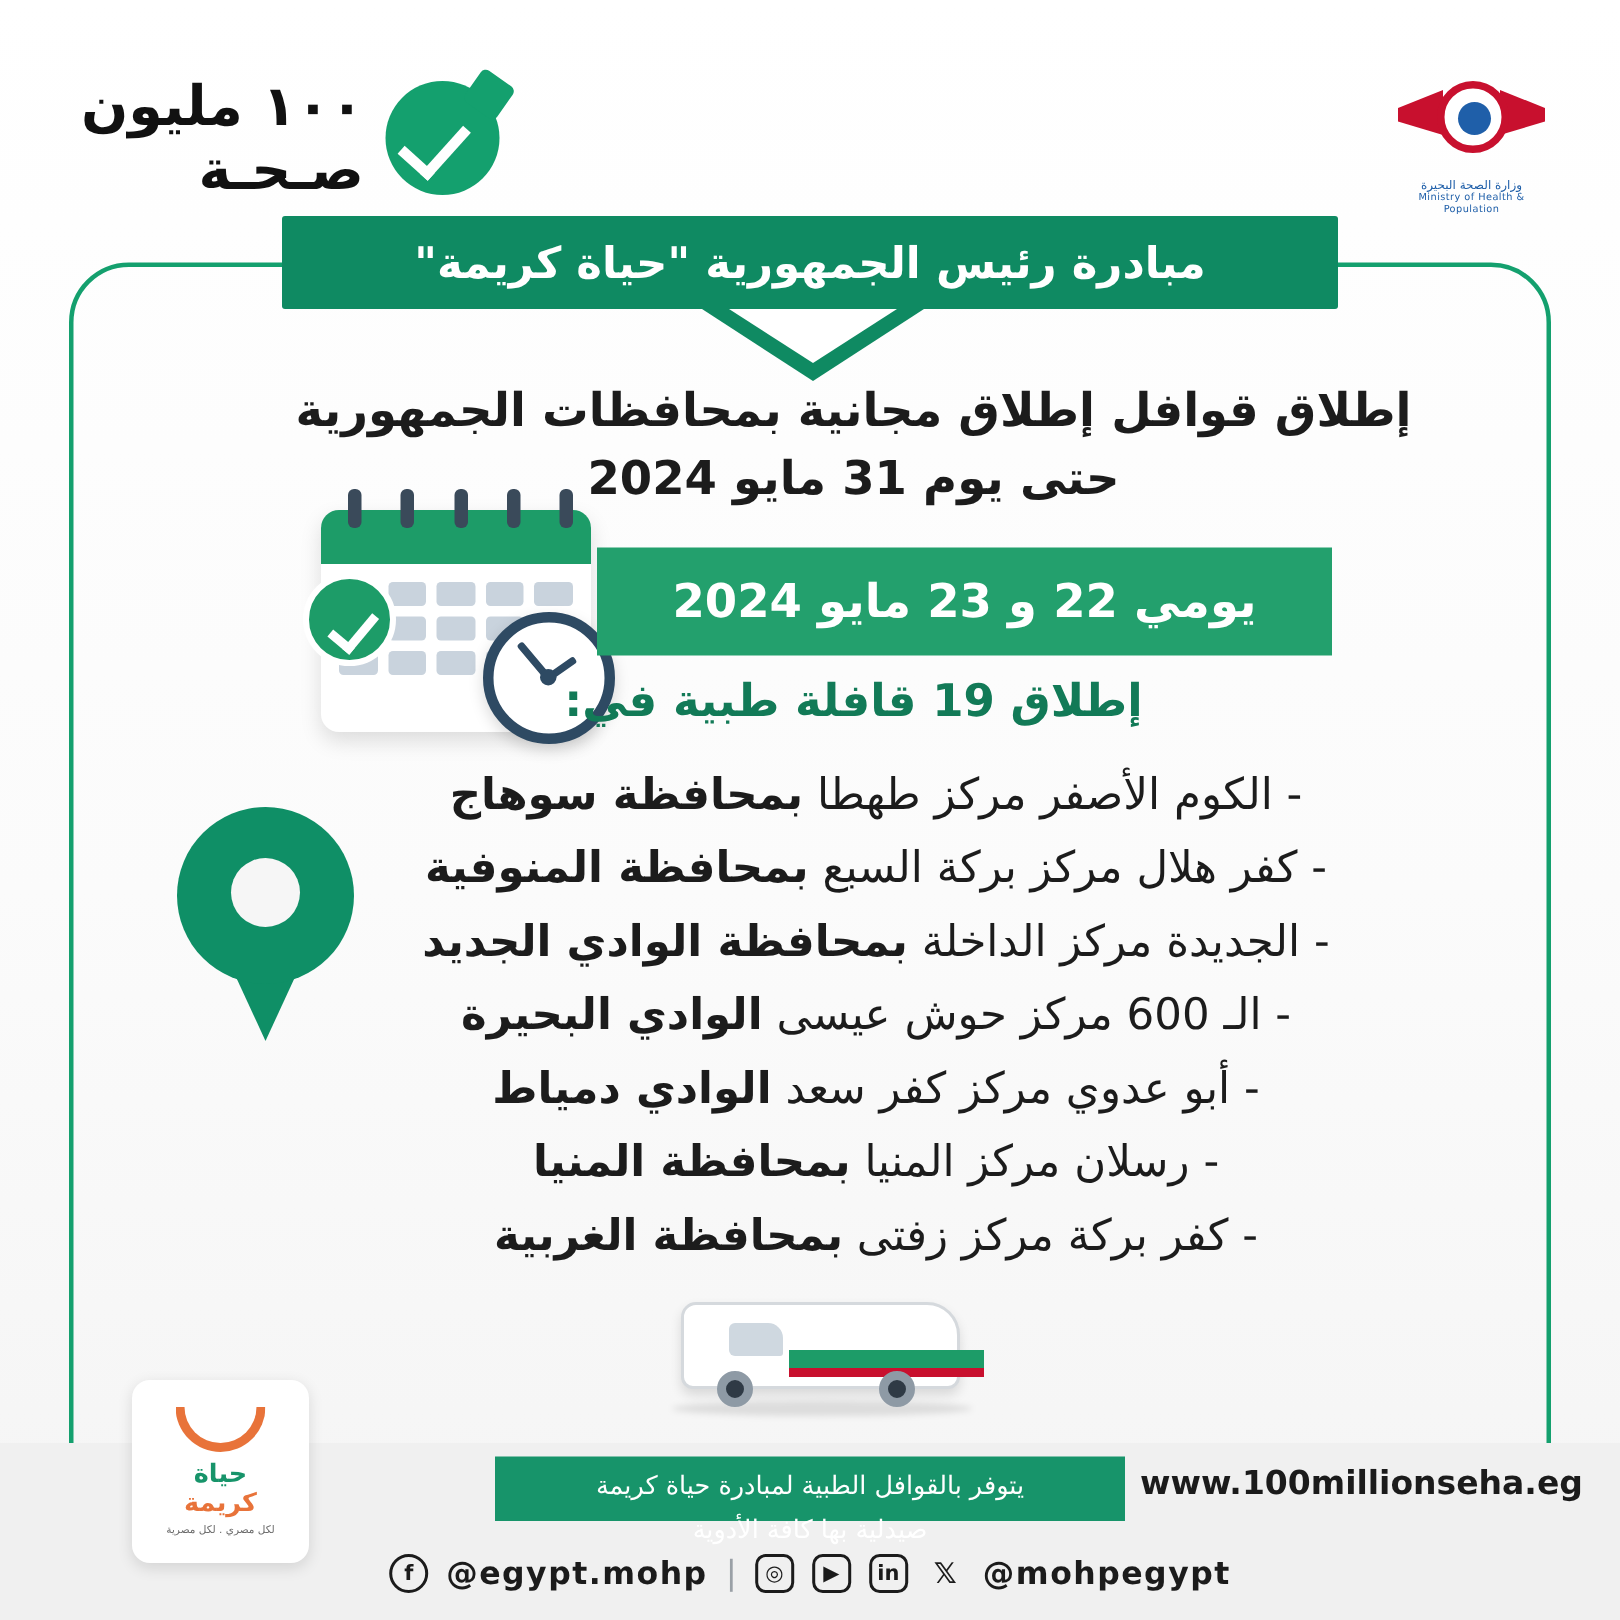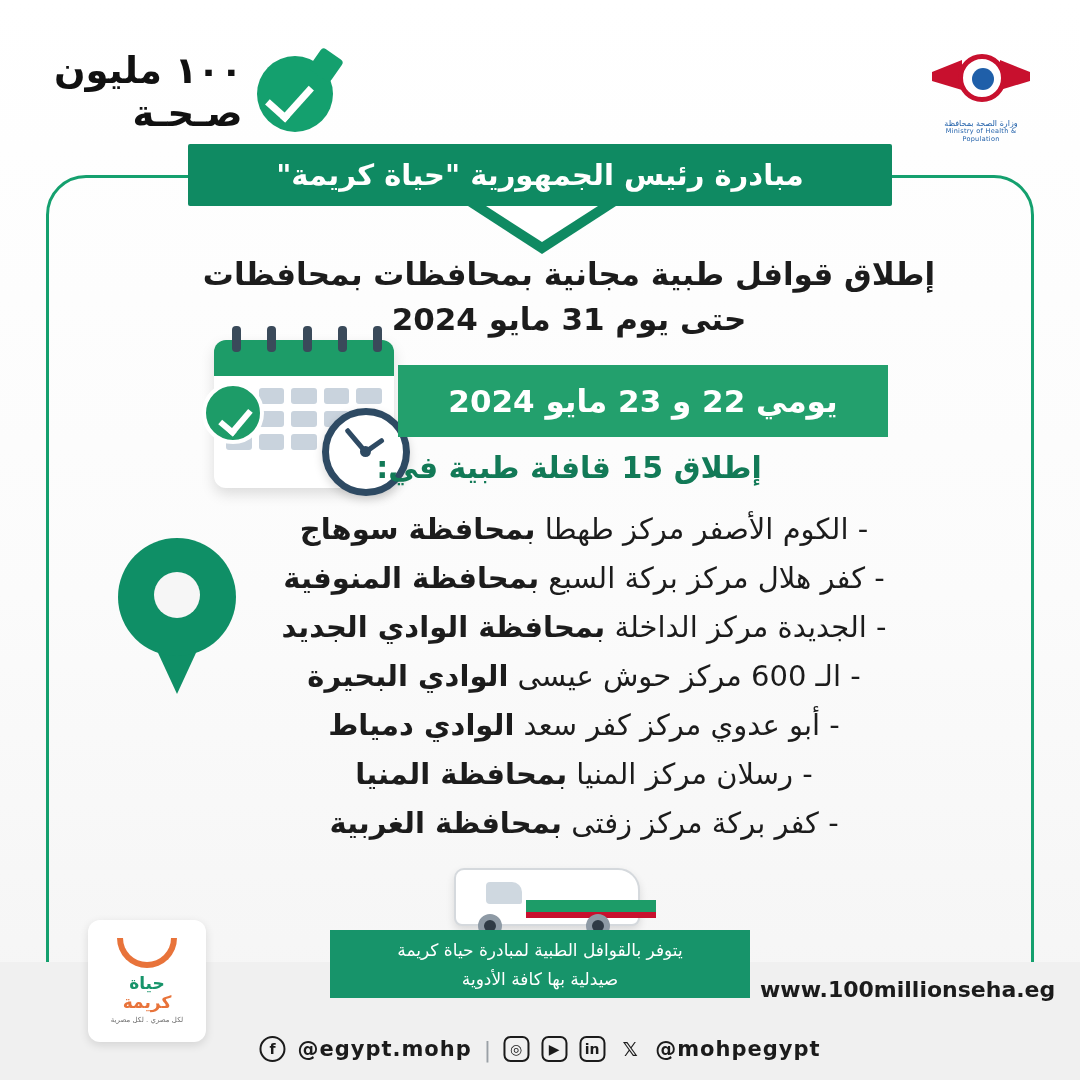"١٠٠ مليون" .brand-100 { align-items: flex-end -> center }
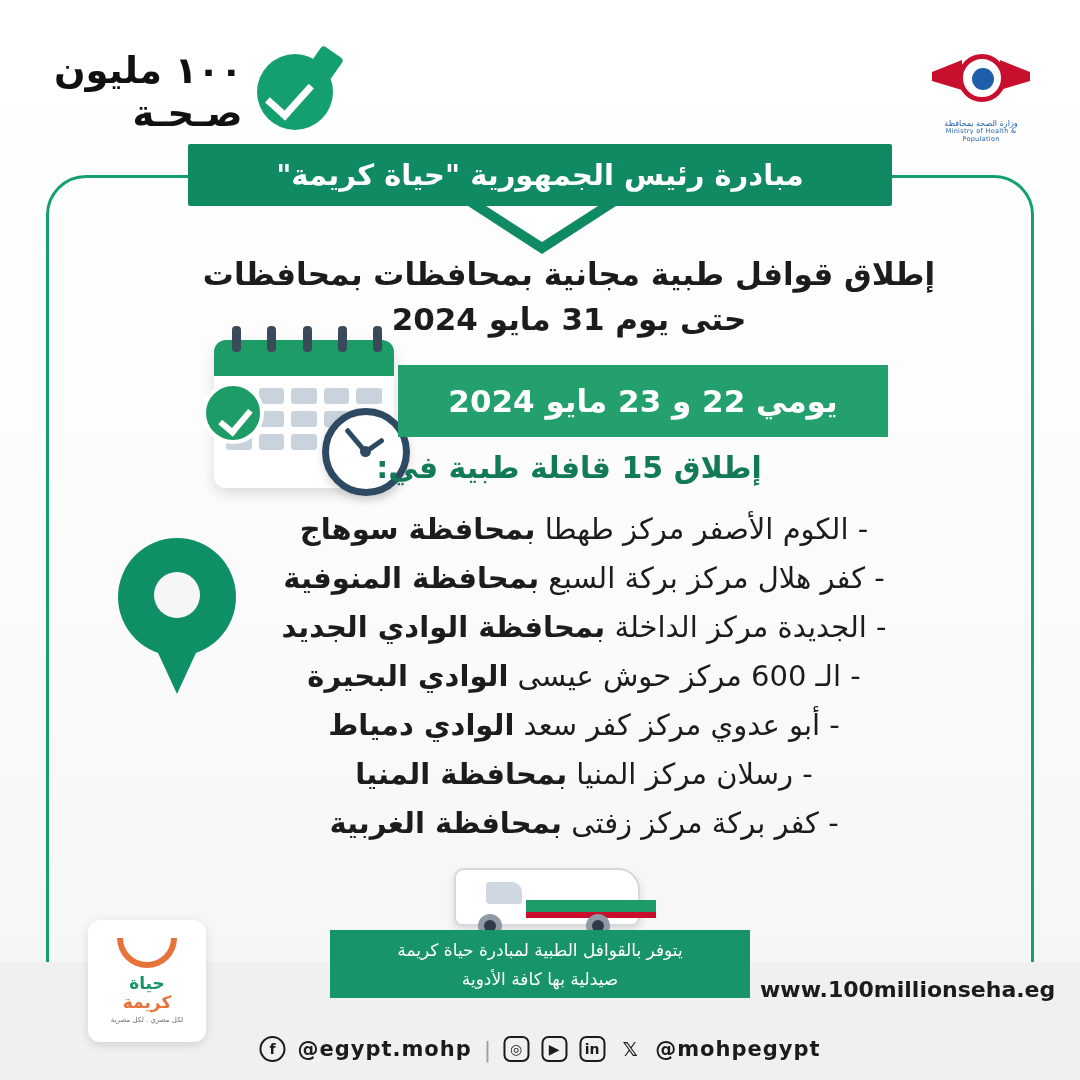"وزارة الصحة بمحافظة" div { text: بمحافظة -> البحيرة }
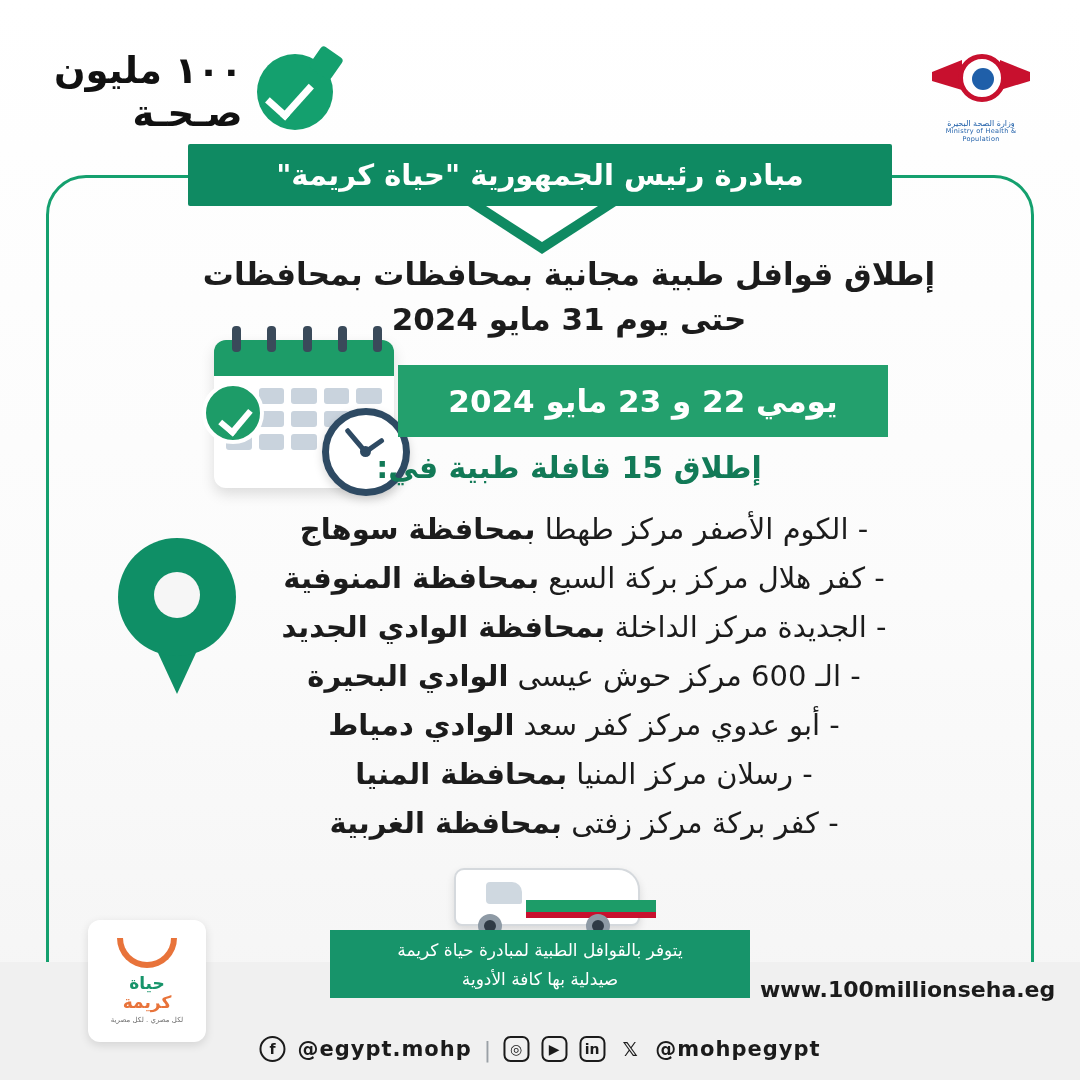"إطلاق قوافل طبية مجانية بمحافظات" div { text: طبية مجانية بمحافظات بمحافظات -> إطلاق مجانية بمحافظات الجمهورية }
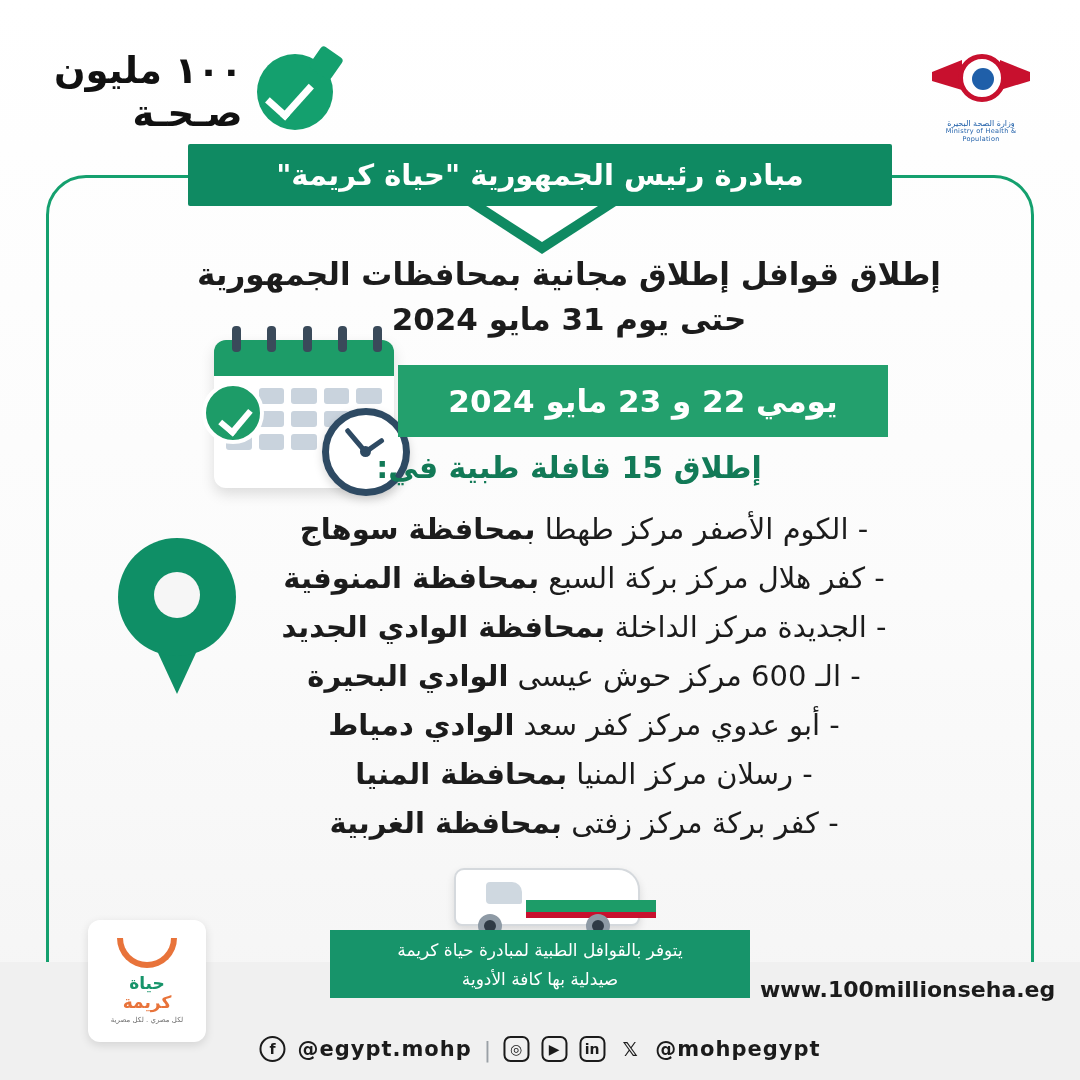"إطلاق 15 قافلة طبية في:" div.list-title { text: 15 -> 19 }
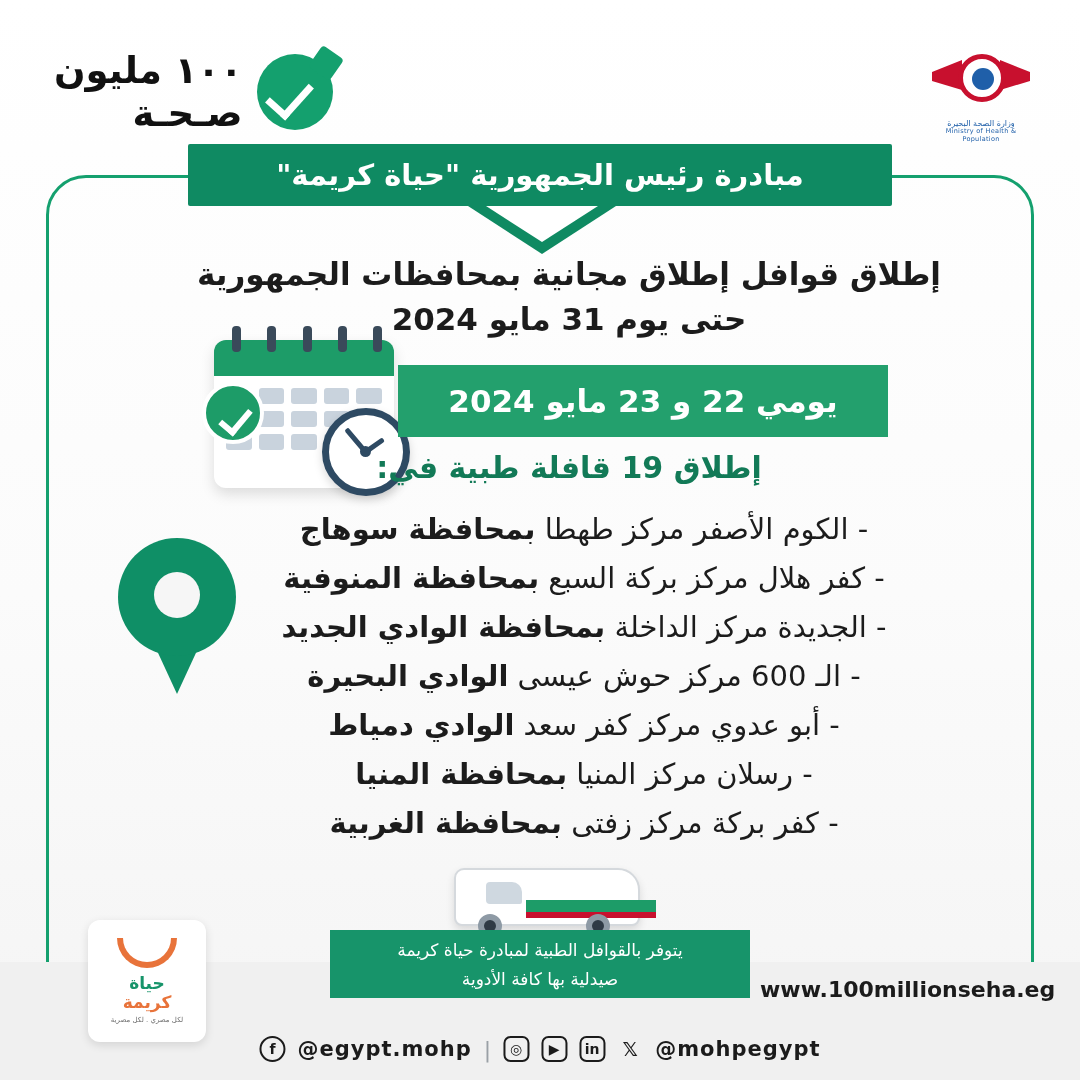"يتوفر بالقوافل الطبية لمبادرة حياة" .footer-green { bottom: 82px -> 66px; height: 68px -> 43px }
